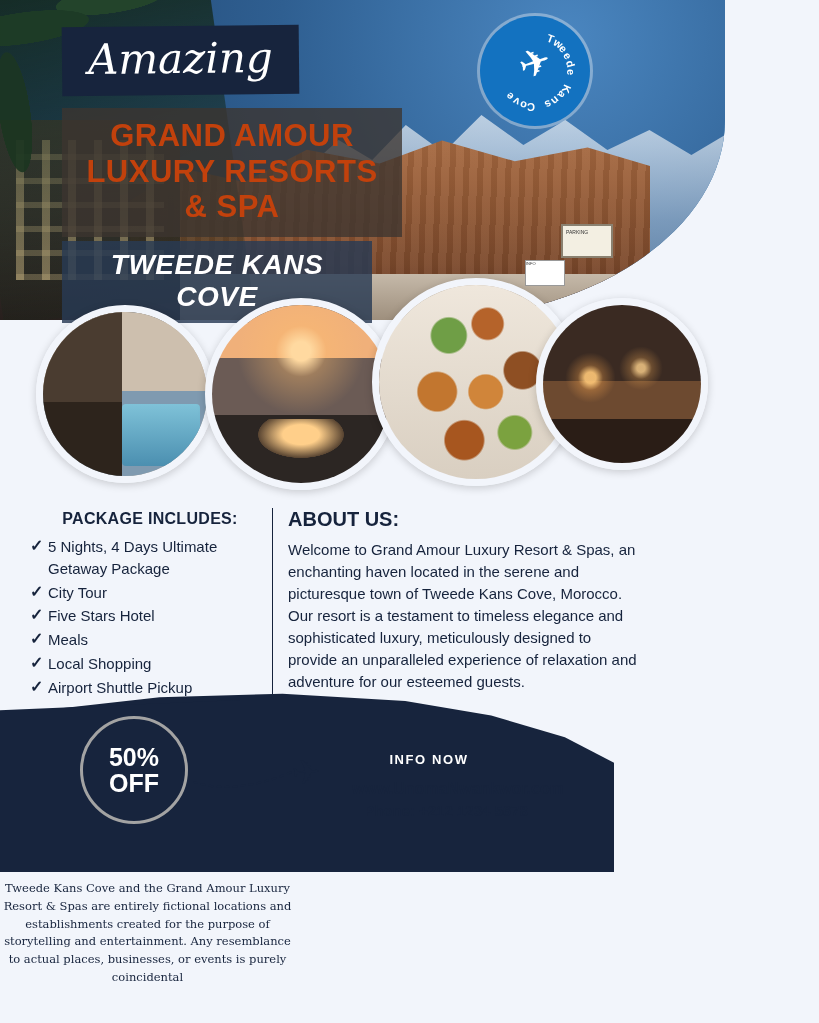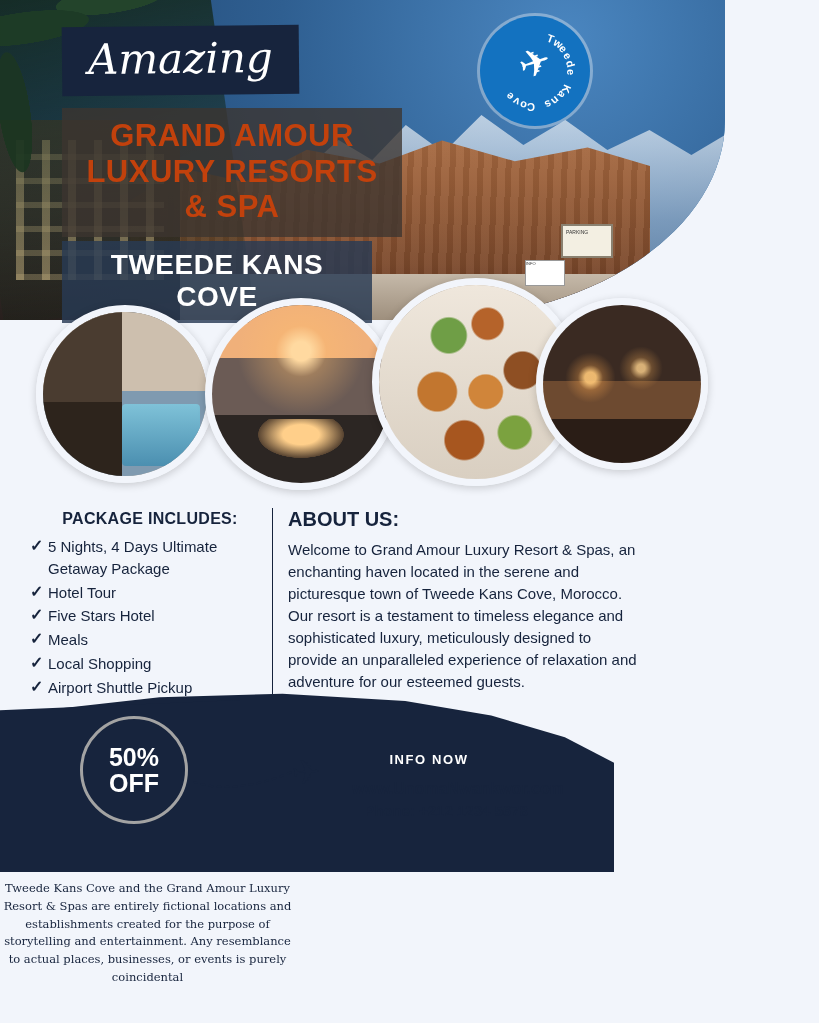"TWEEDE KANS COVE" .tag-sub { font-style: none -> italic }
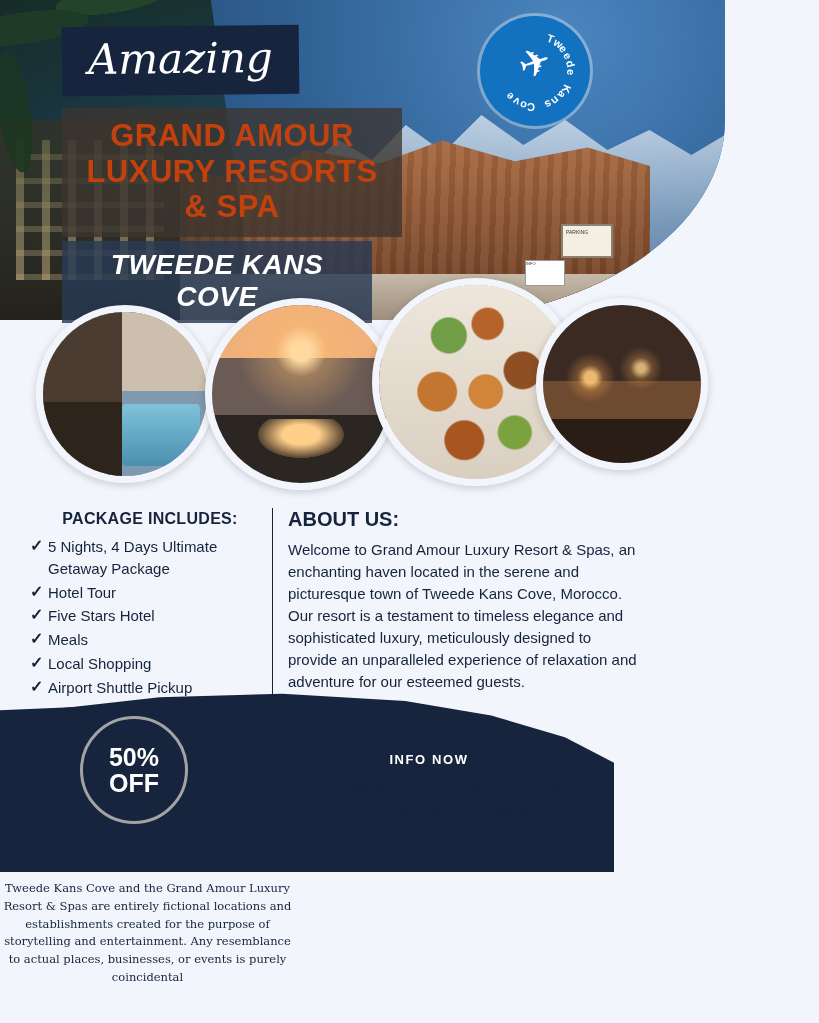"Hotel Tour" span { text: Hotel -> City }
